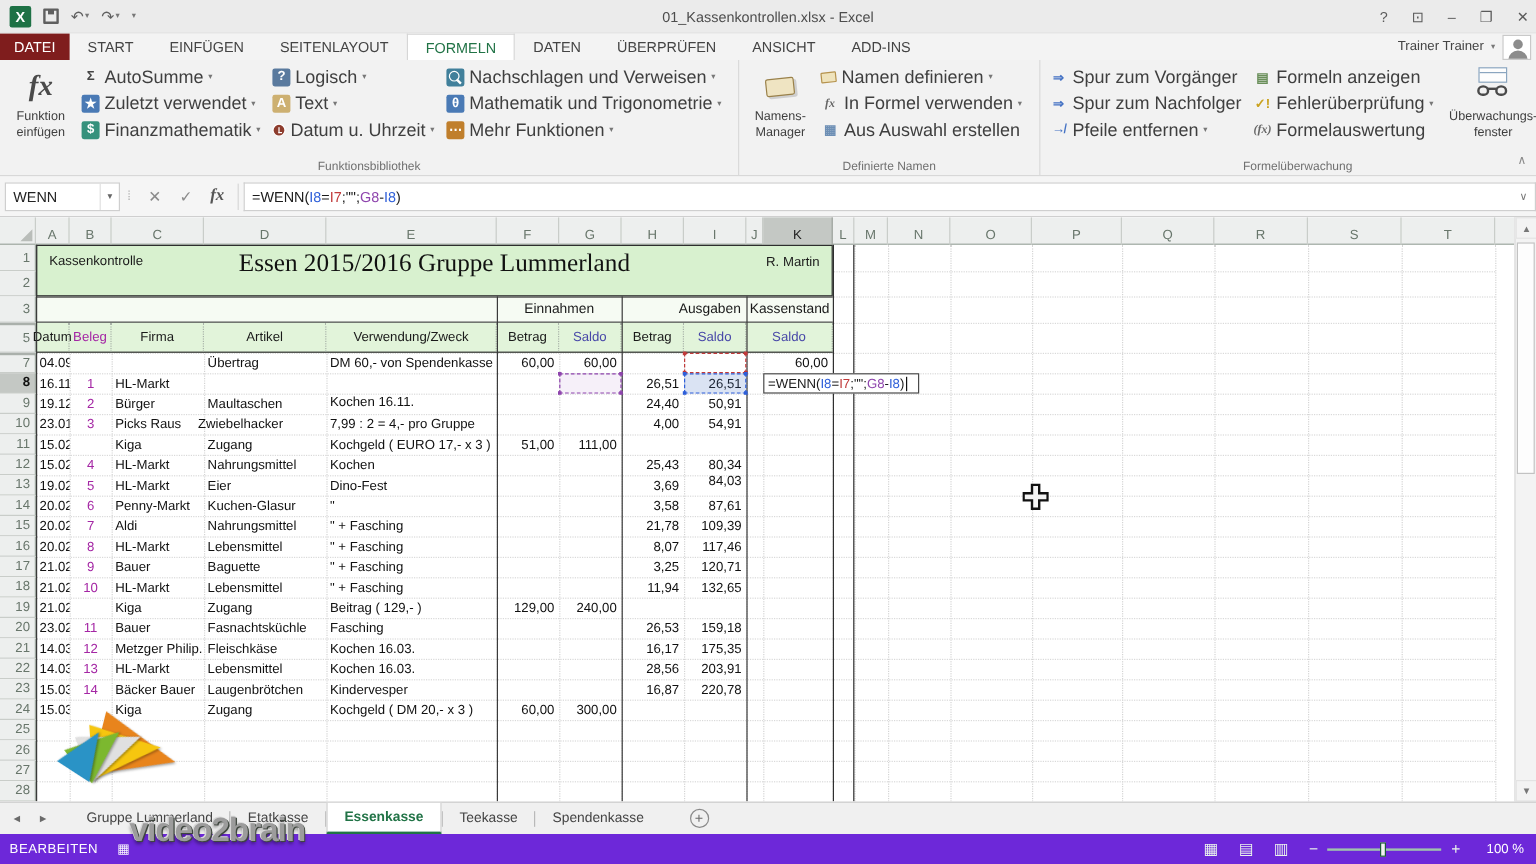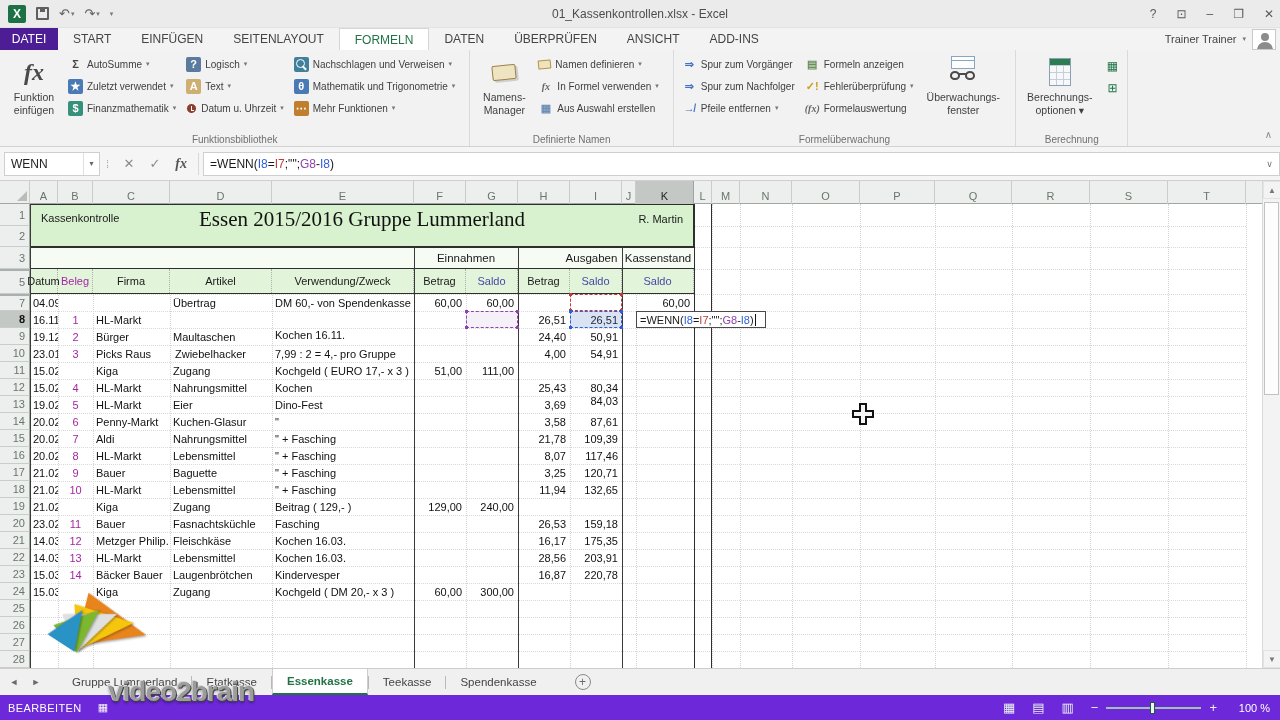"DATEI" #file-tab { background: #4c1d95 -> #7f1d1d }
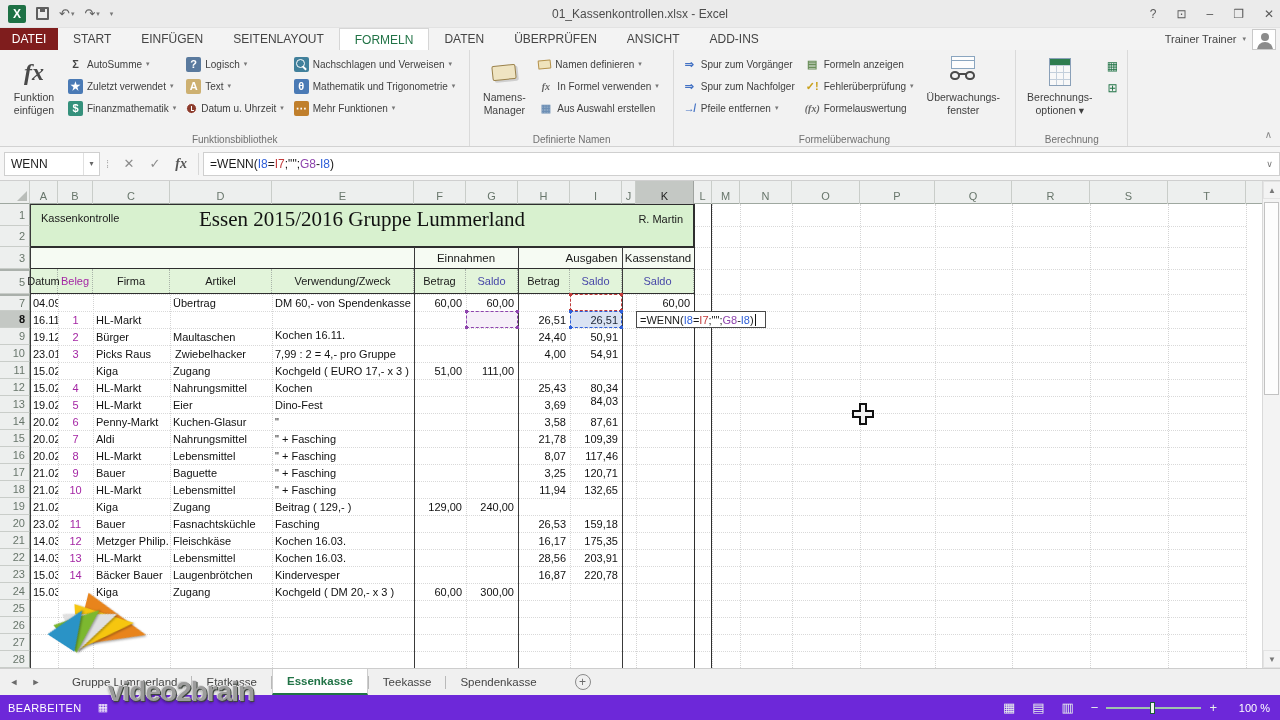"AutoSumme" .slabel { font-size: 10px -> 15px }
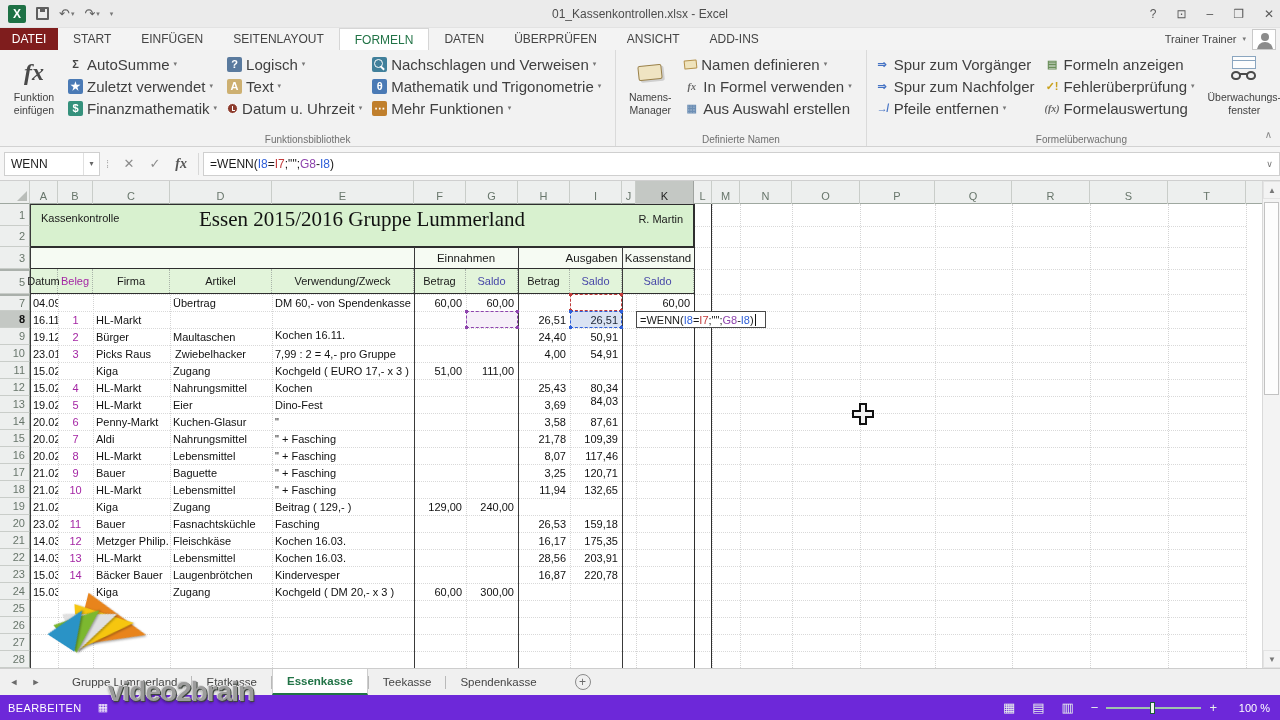"Zwiebelhacker" div.cellv { left: 172px -> 162px }
